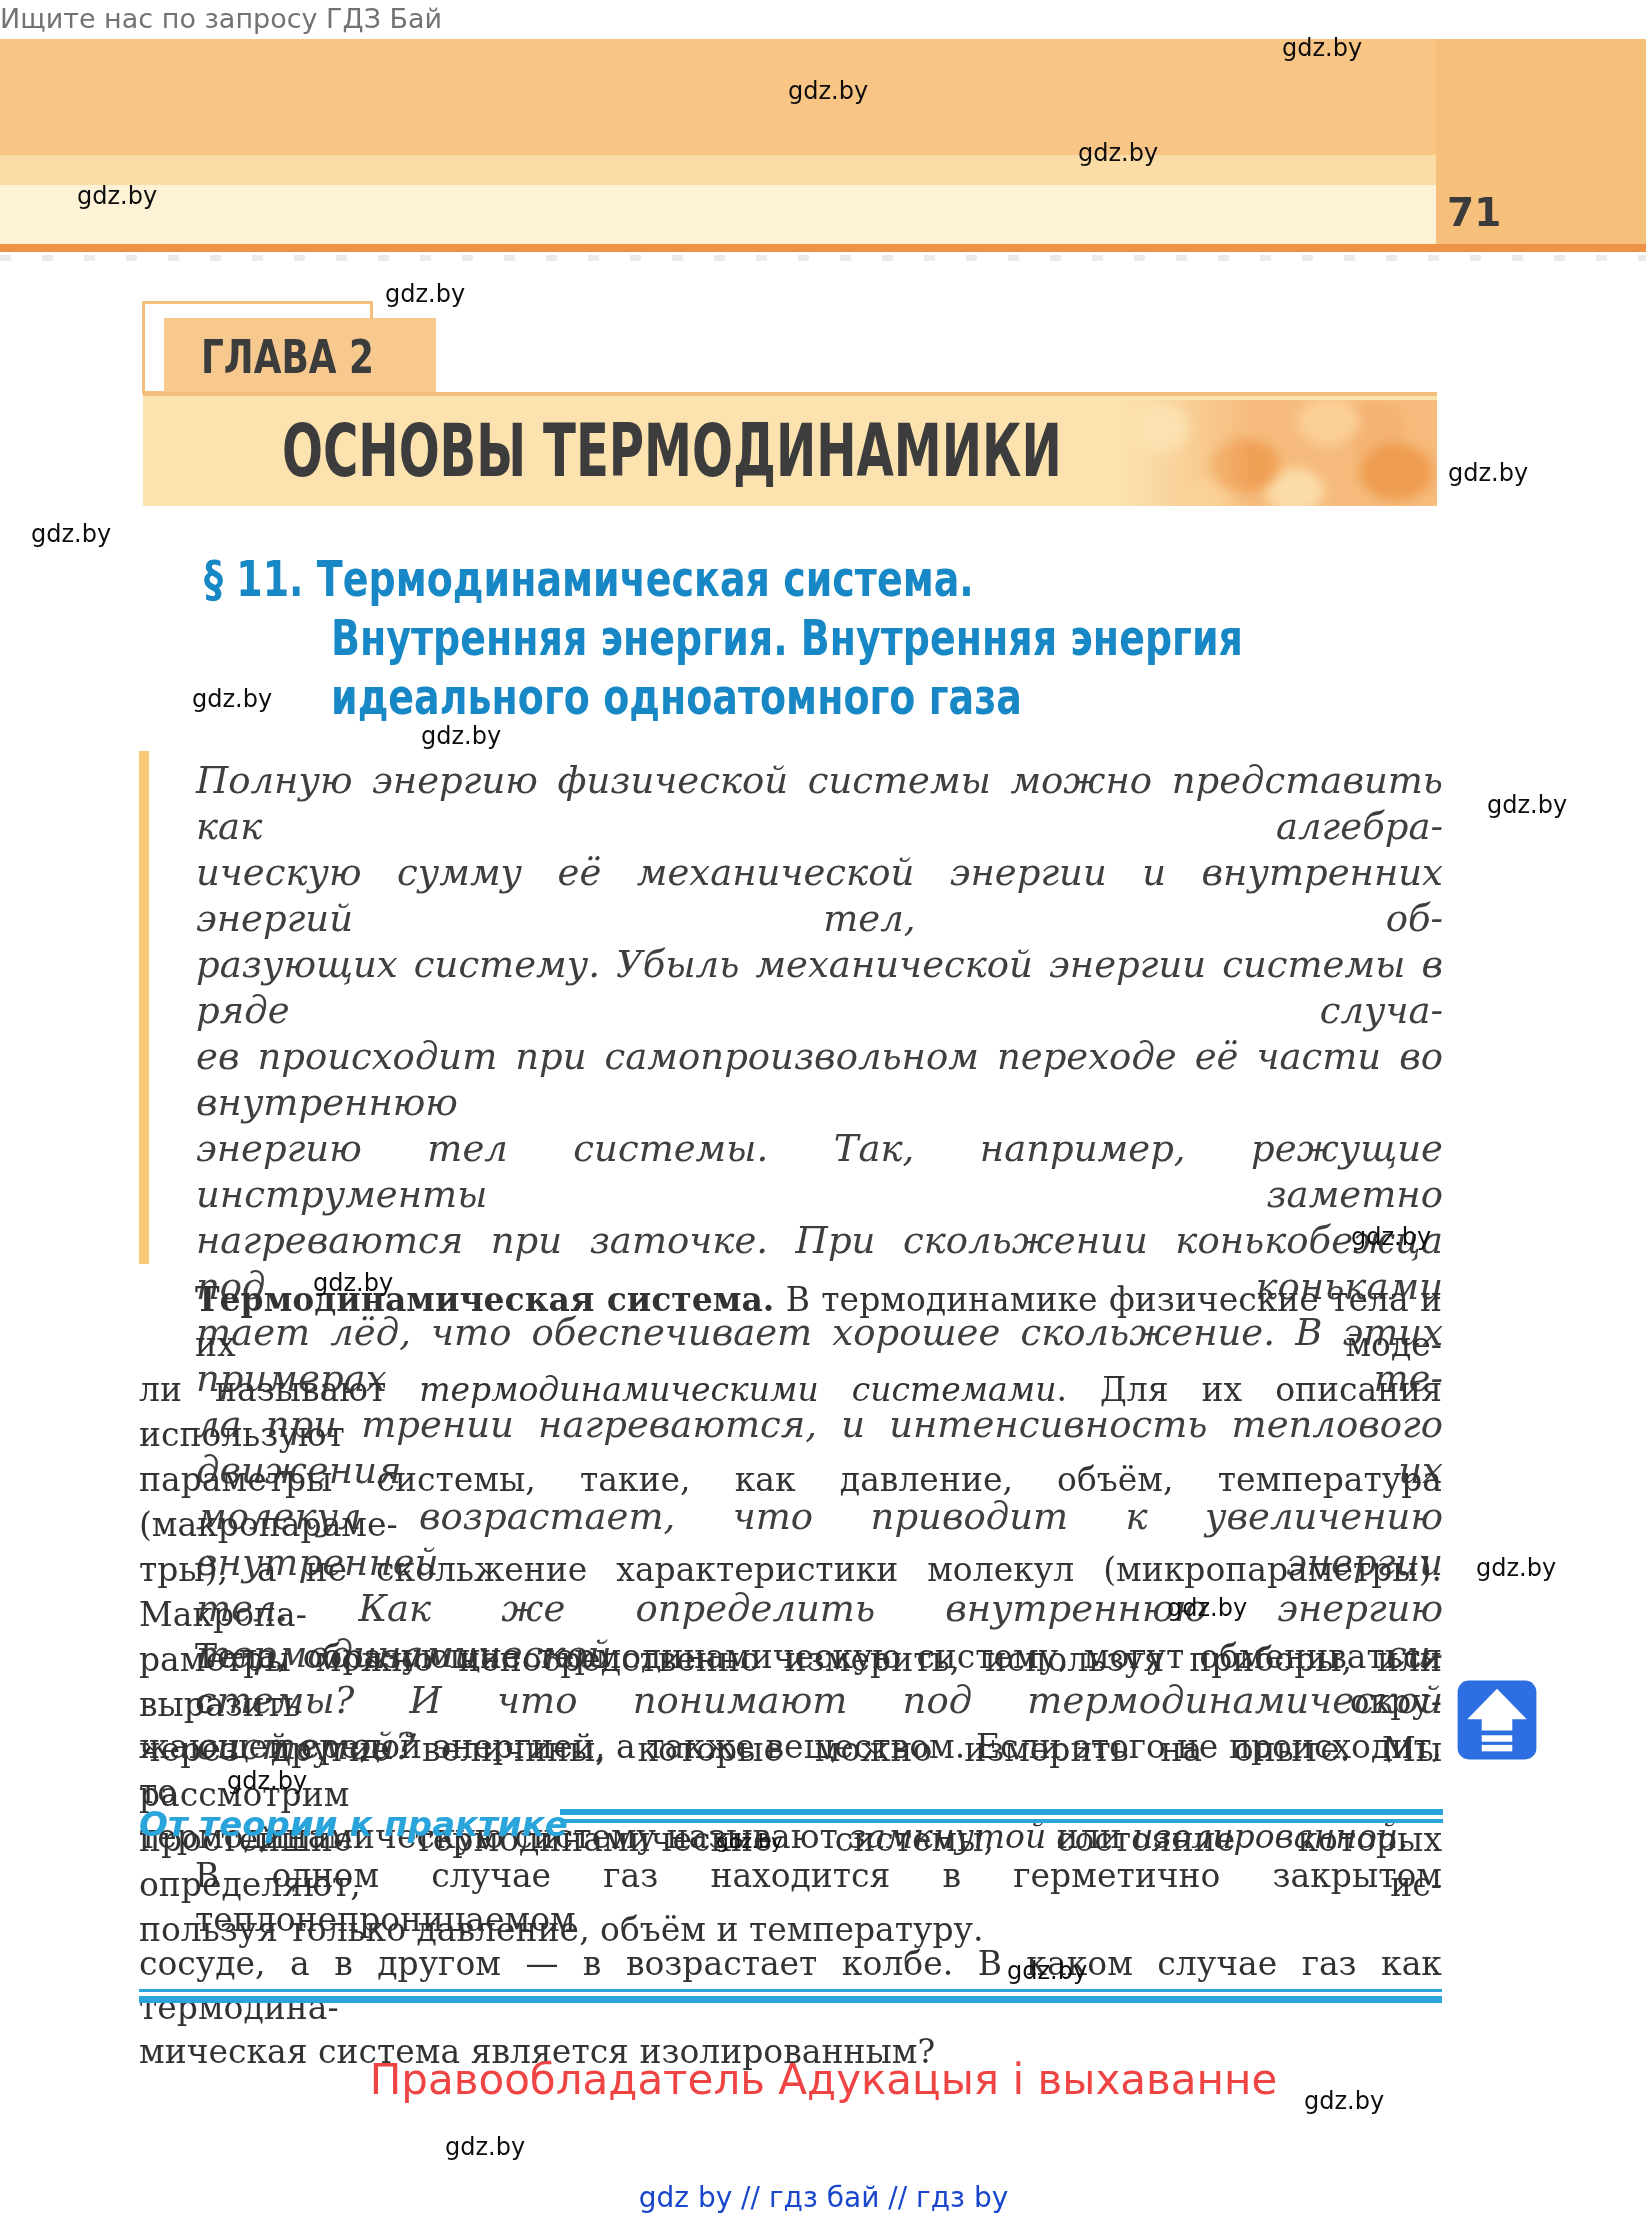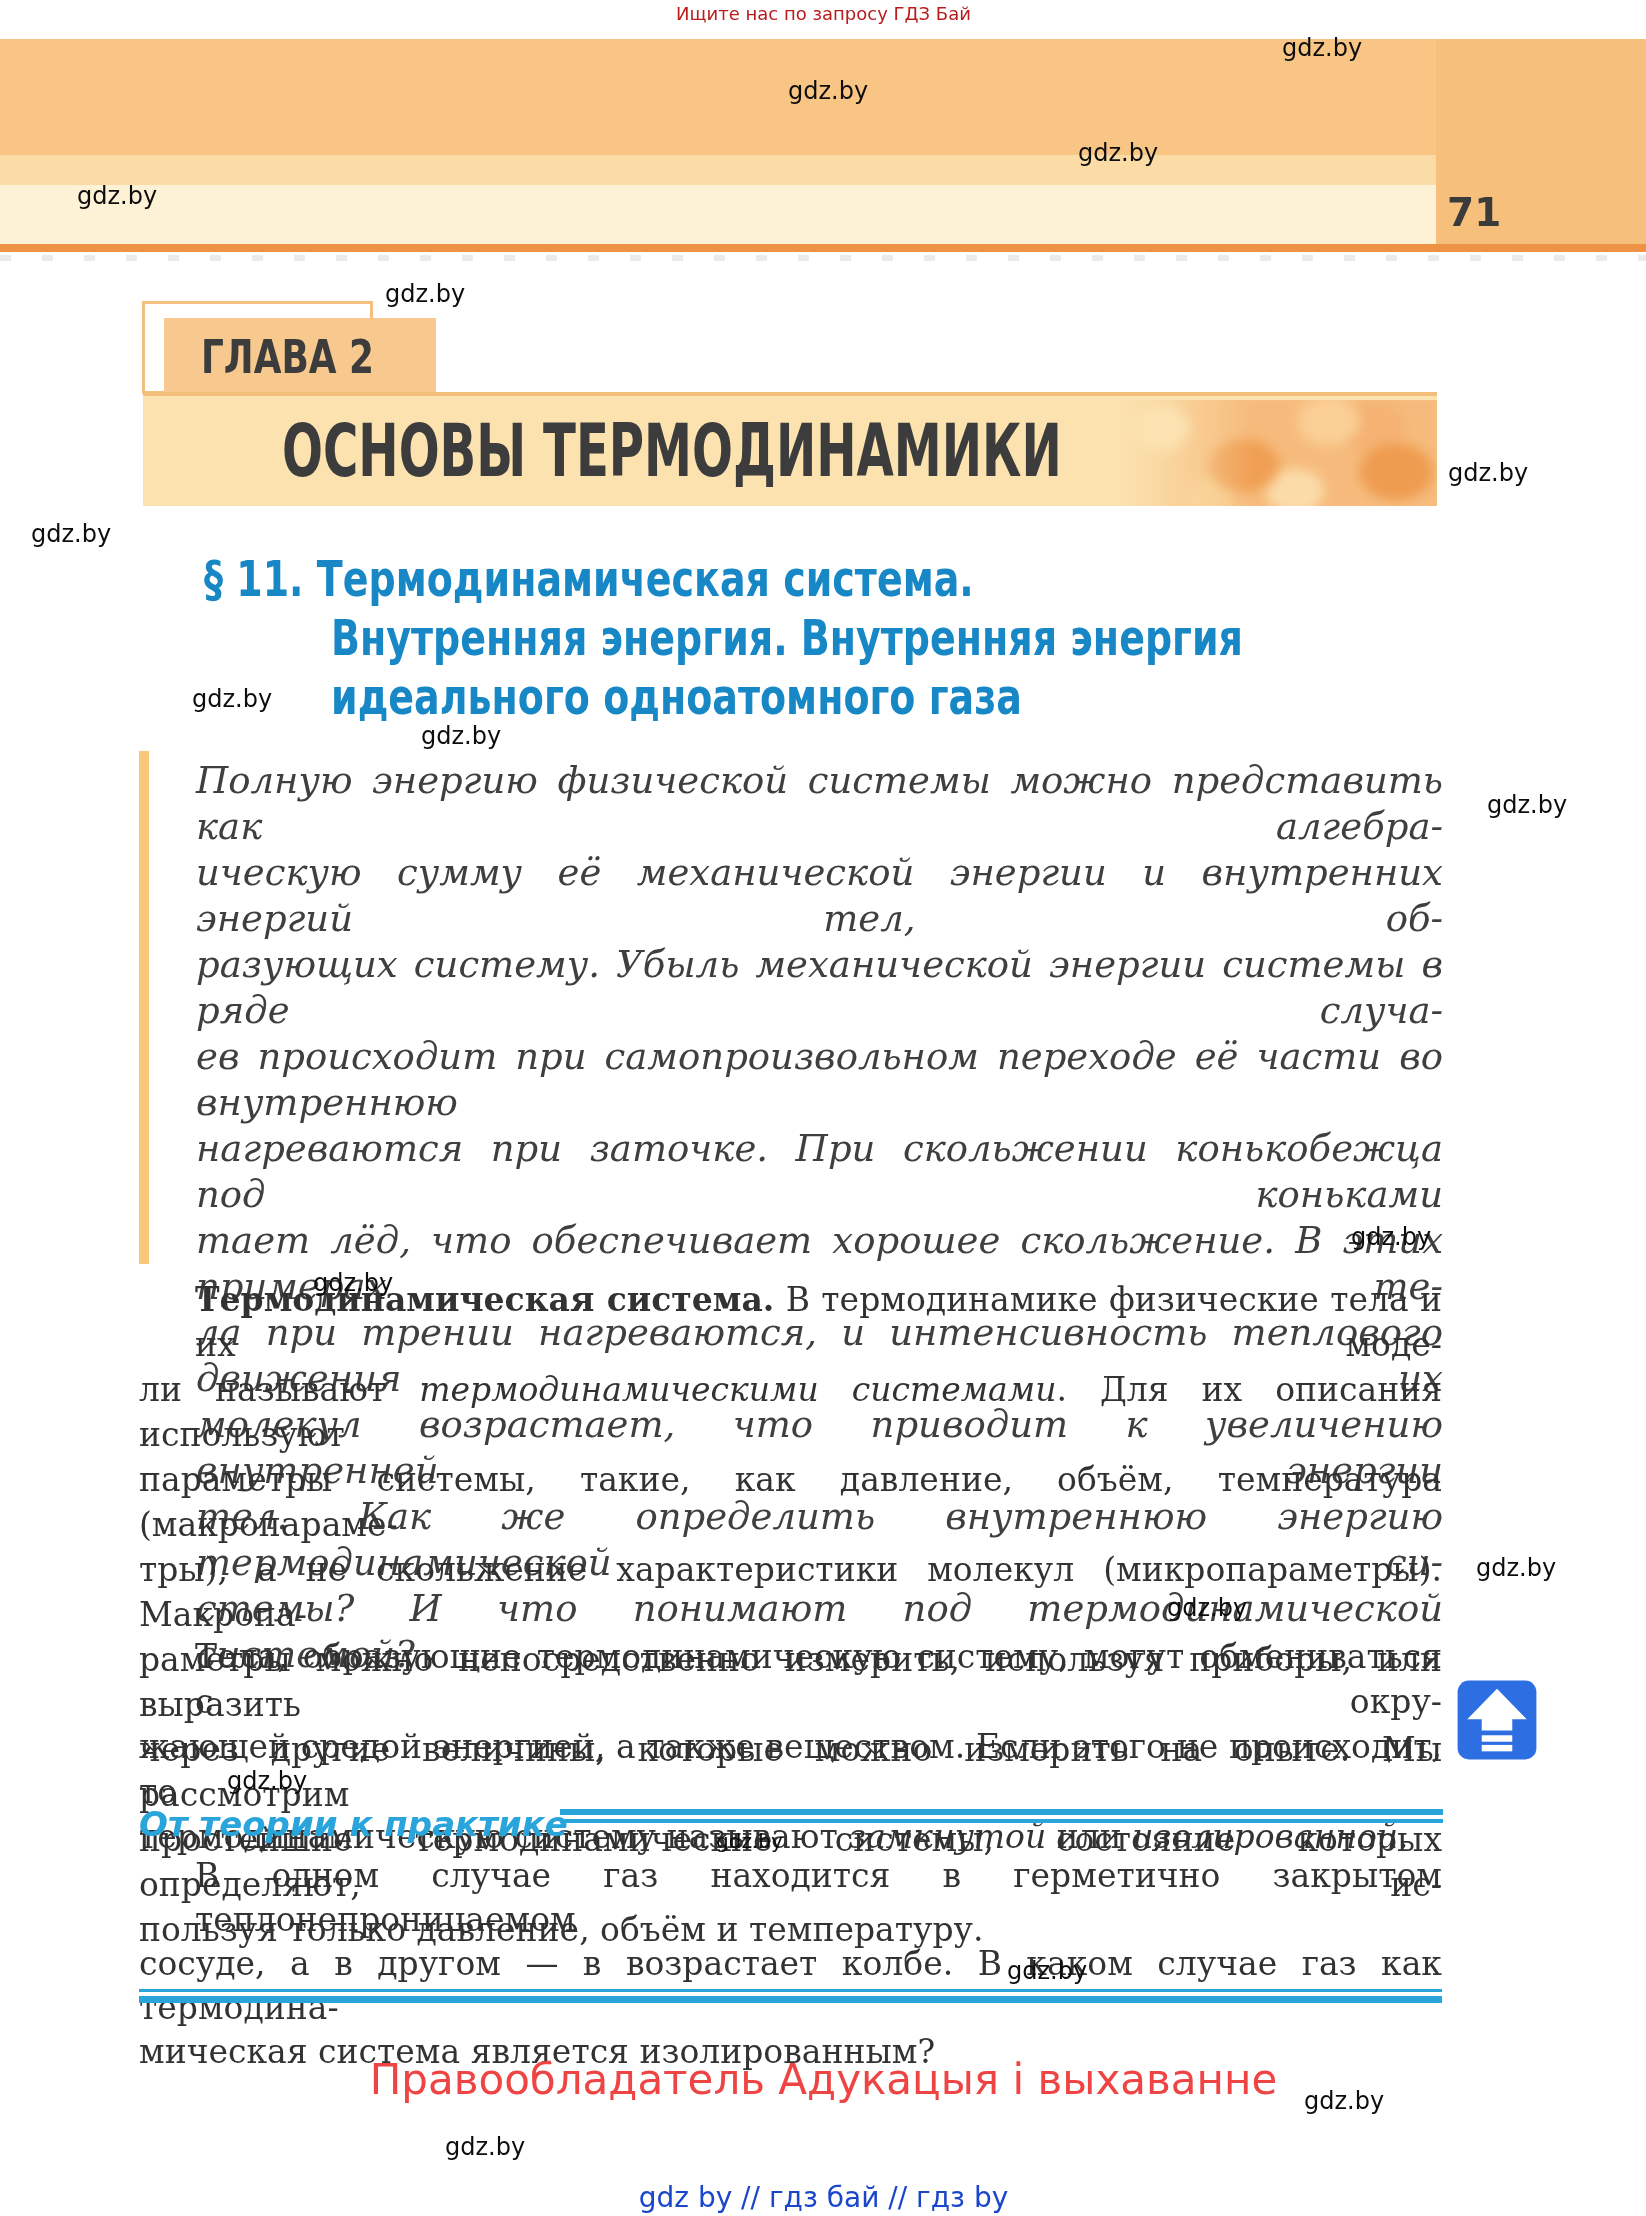"Ищите нас по запросу ГДЗ" .promo-top { color: #b91c1c -> #737373; font-size: 18px -> 27px; text-align: center -> left }
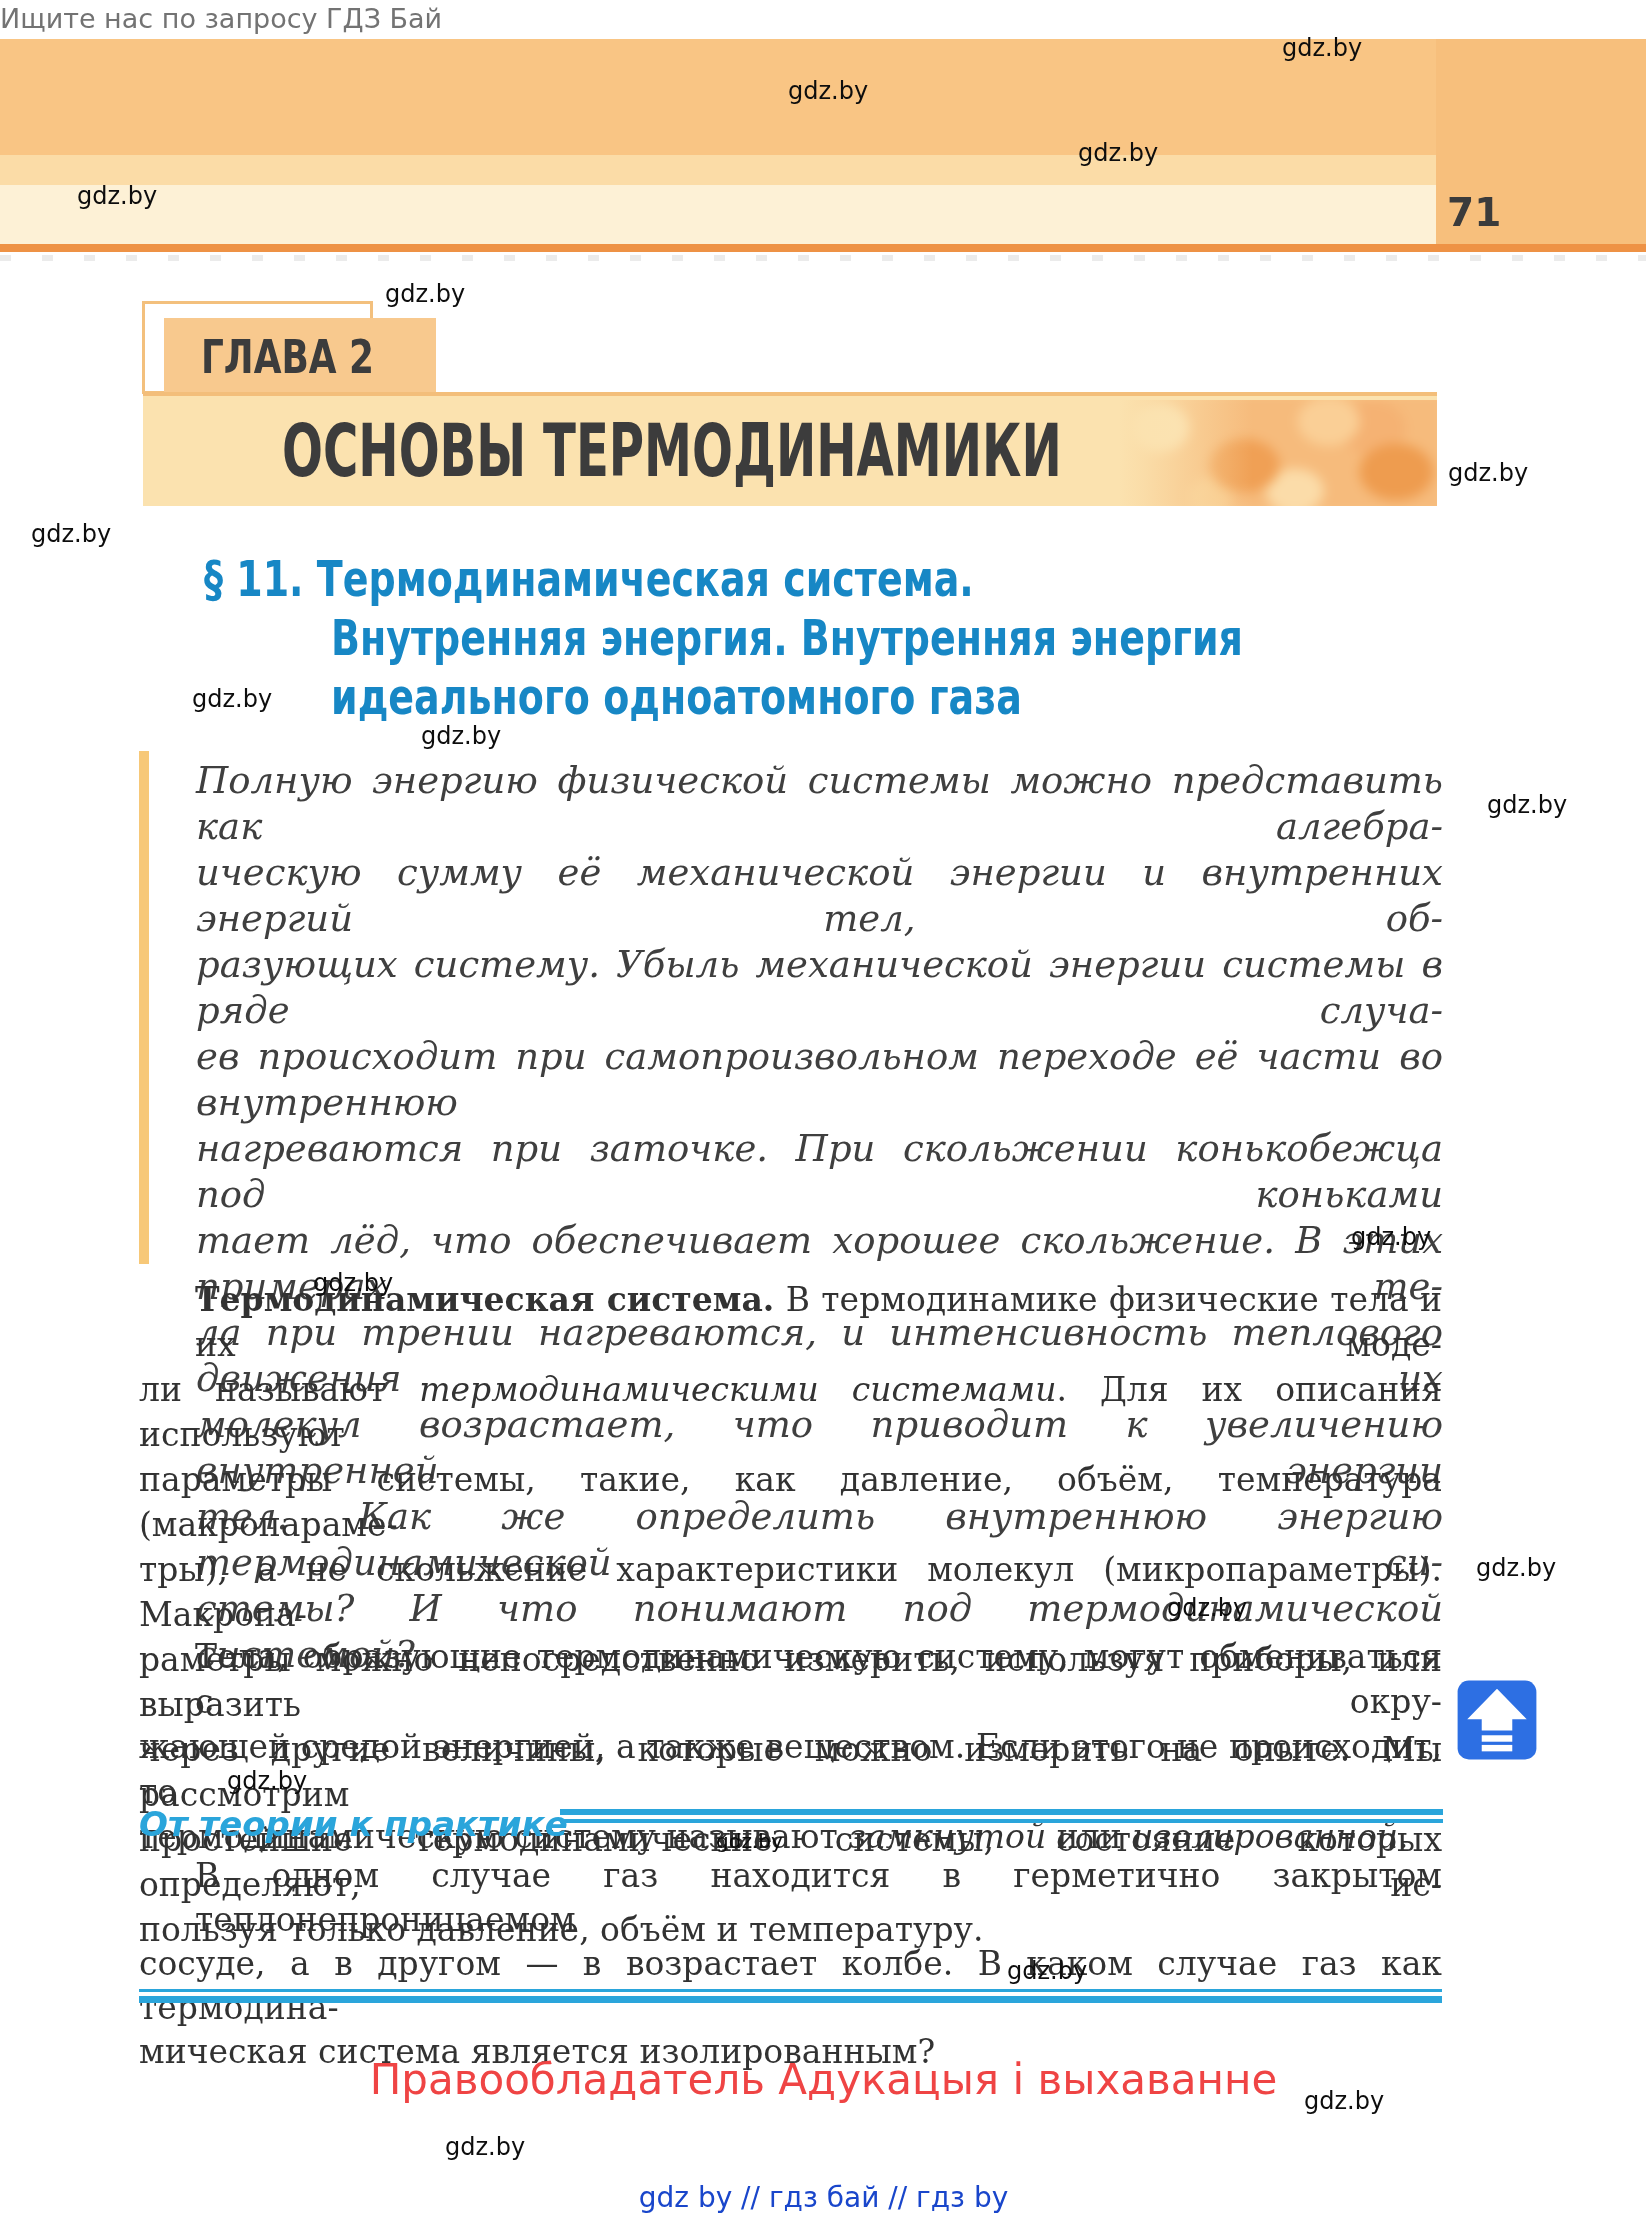"энергию тел системы. Так, например," div.jline { html: none -> <div>энергию тел системы. Так, например, режущие инструменты заметно</div> }
